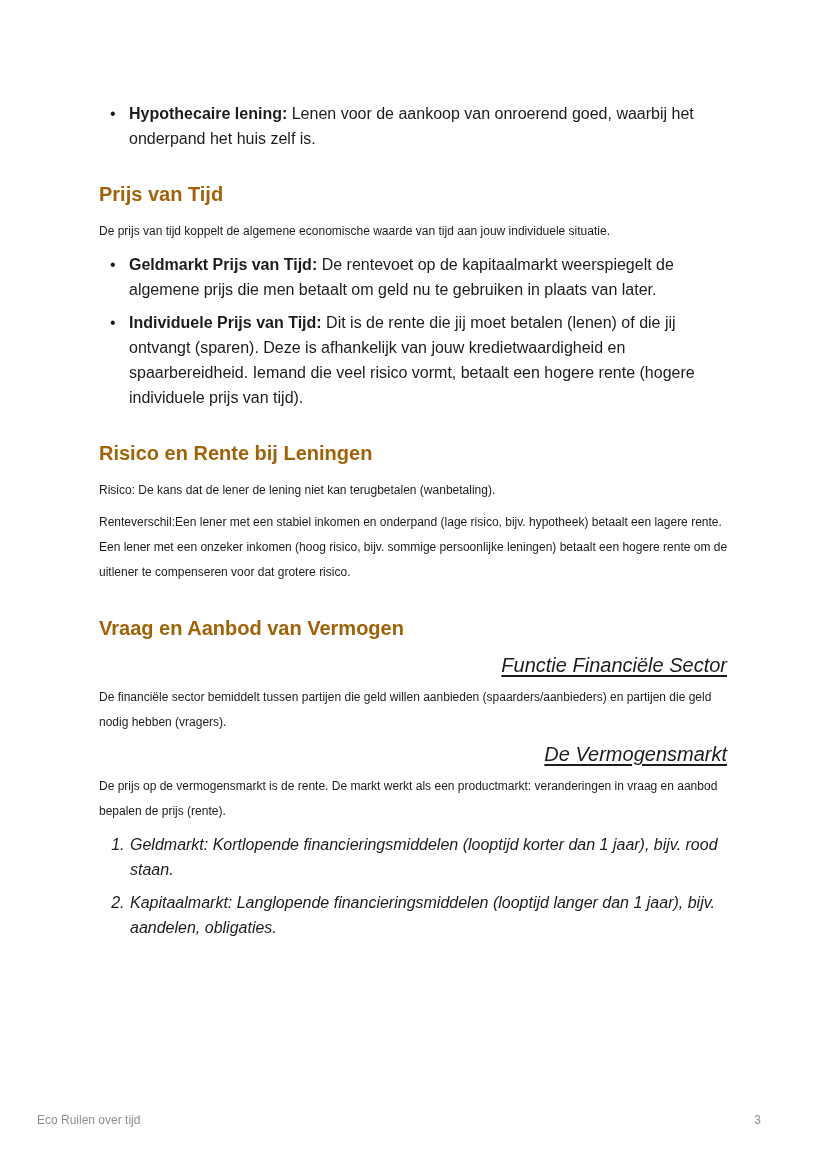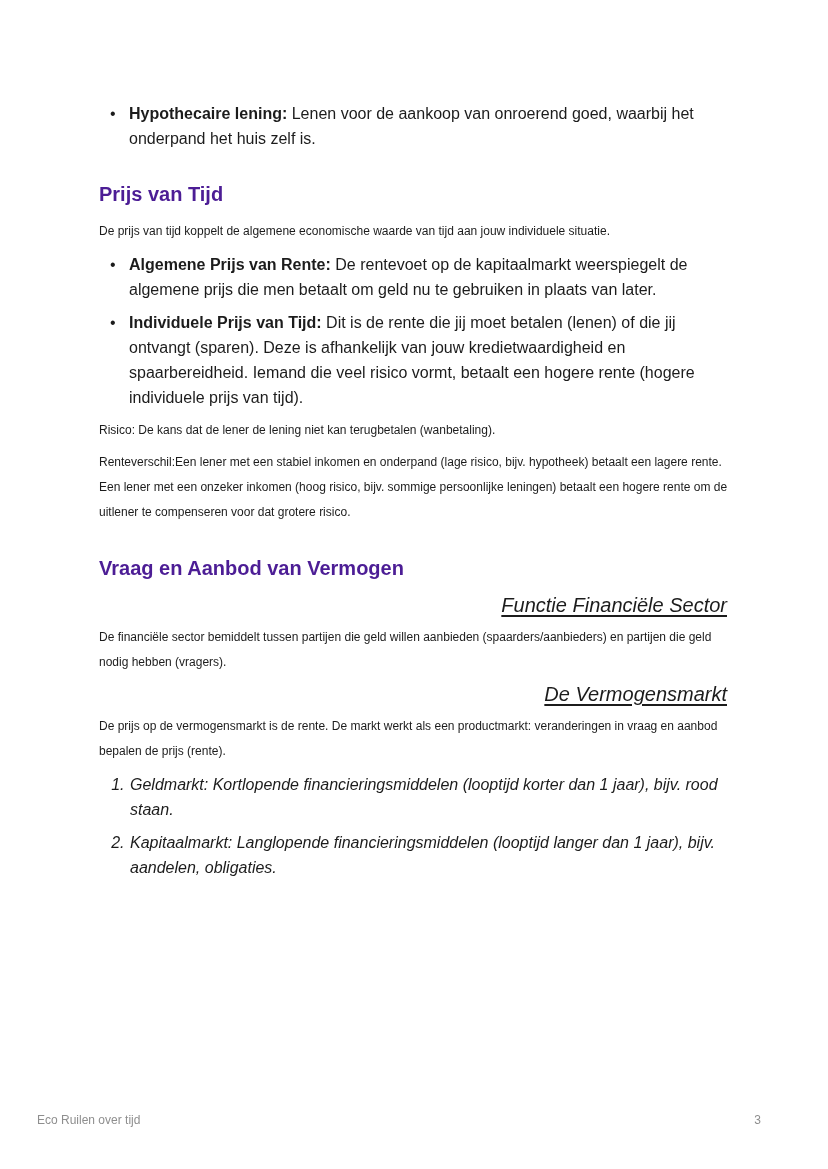"Prijs van Tijd" .content h2 { color: #4c1d95 -> #a16207 }
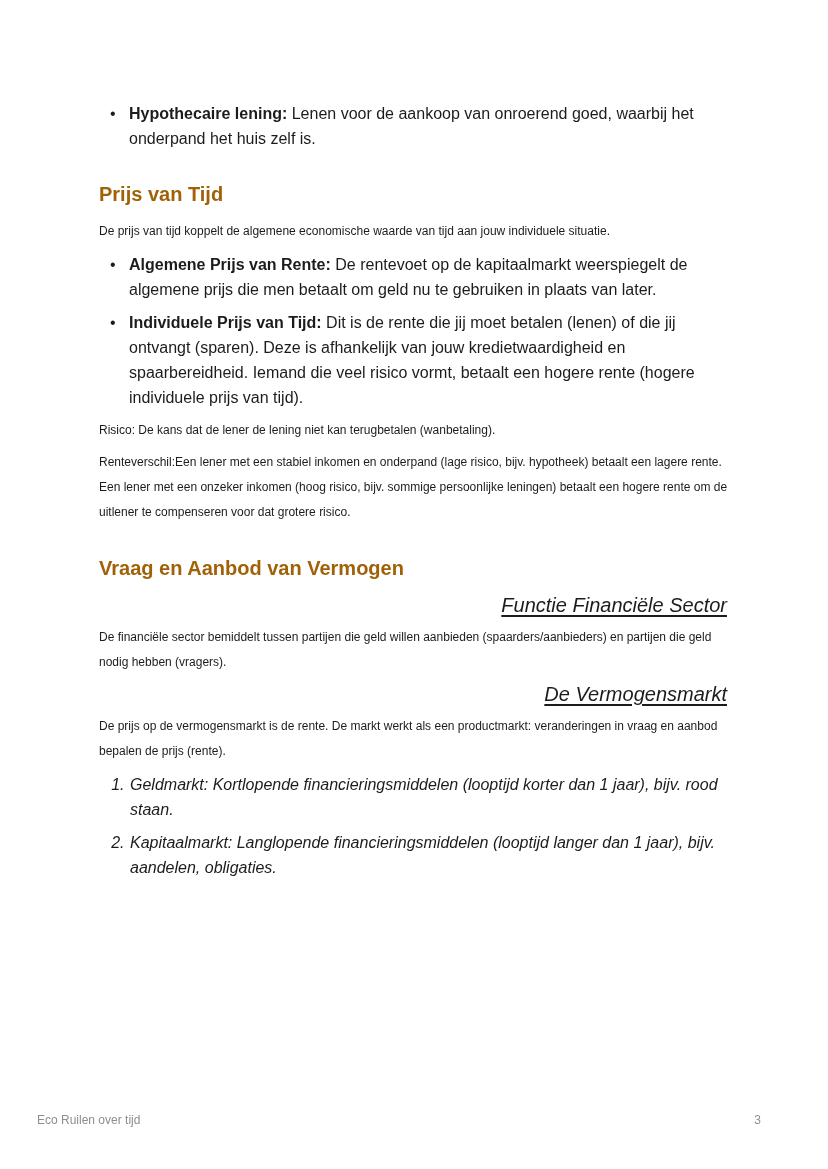"Algemene Prijs van Rente:" span.term { text: Algemene Prijs van Rente -> Geldmarkt Prijs van Tijd }
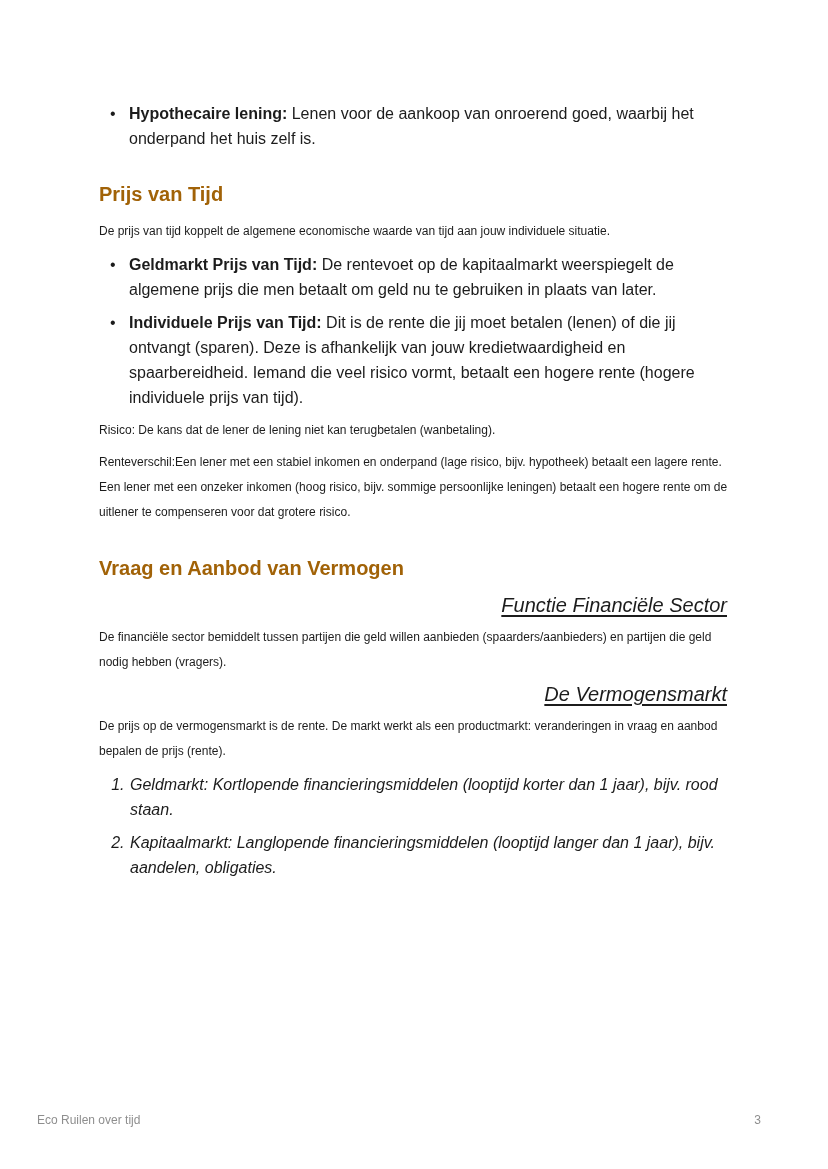"Risico en Rente bij Leningen" h2 { html: none -> <h2>Risico en Rente bij Leningen</h2> }
